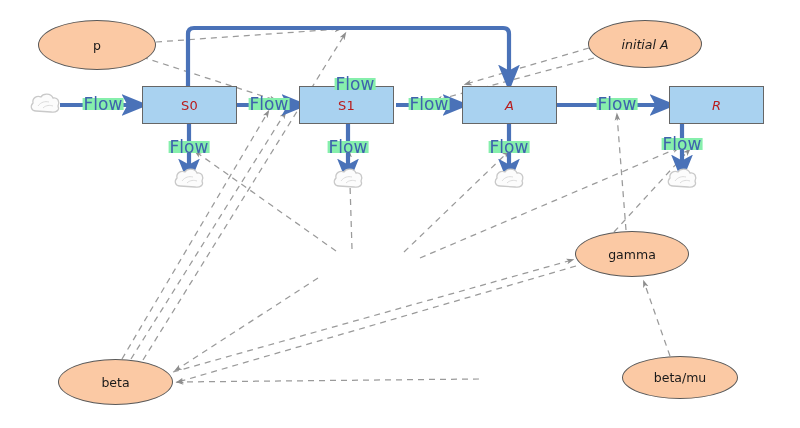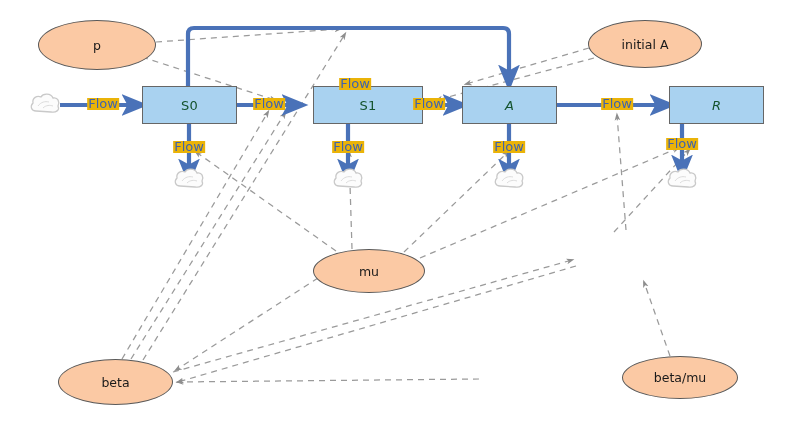"initial A" .var .ital { font-style: none -> italic }
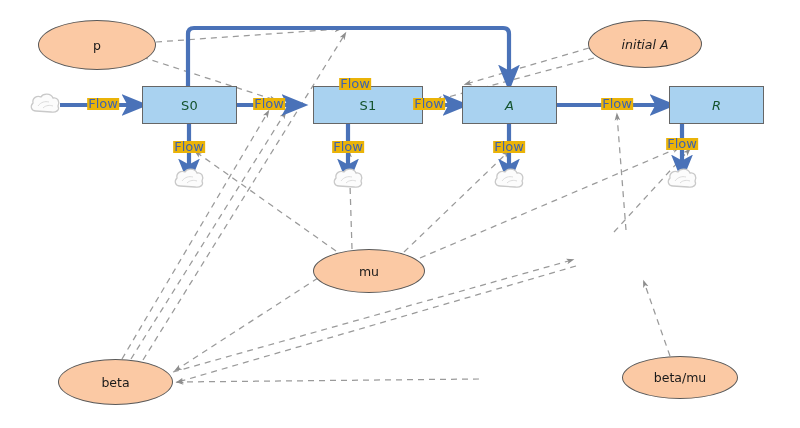"Flow" .flow-label { background: #eab308 -> #86efac; font-size: 13px -> 17px }
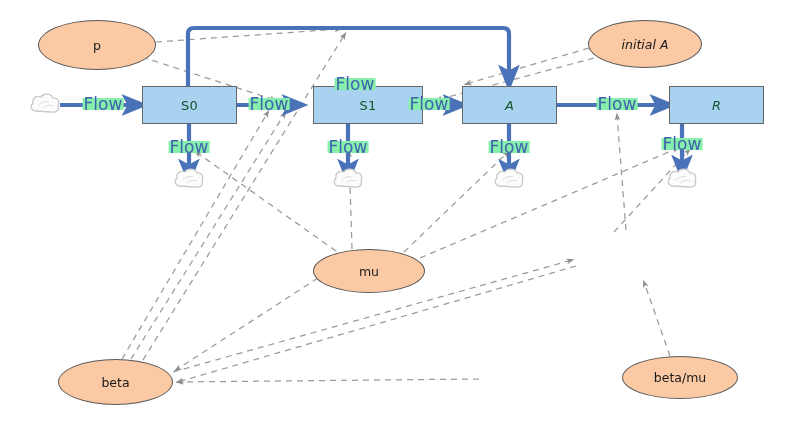"S0" .stock { color: #14532d -> #b91c1c }
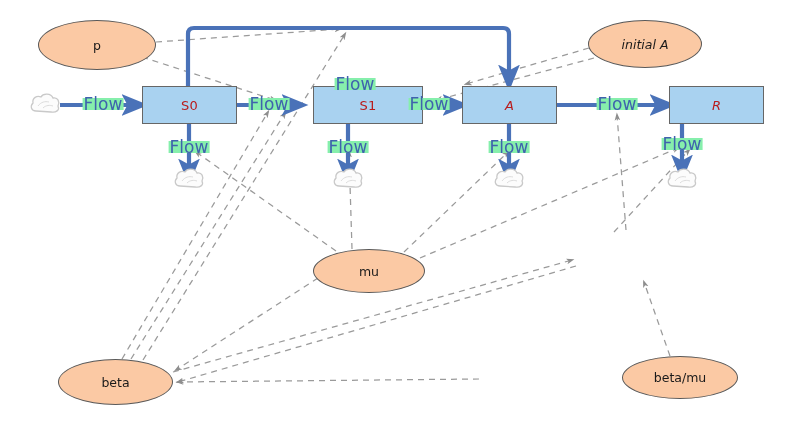"S1" div.node { left: 313px -> 299px; width: 110px -> 95px }
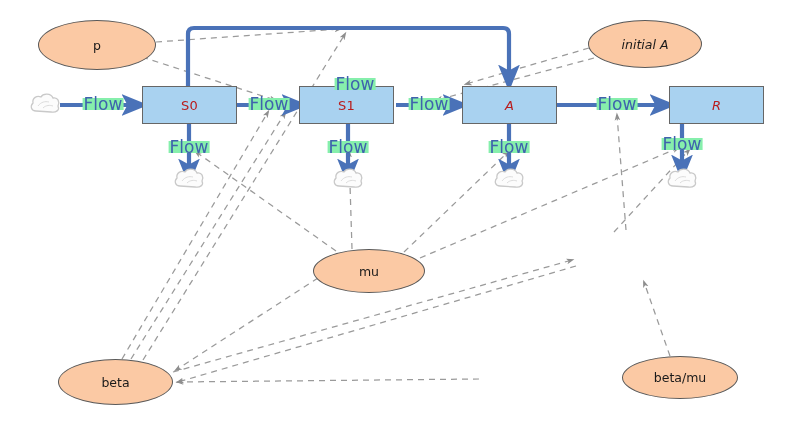"gamma" div.node { html: none -> <div> <span>gamma</span> </div> }
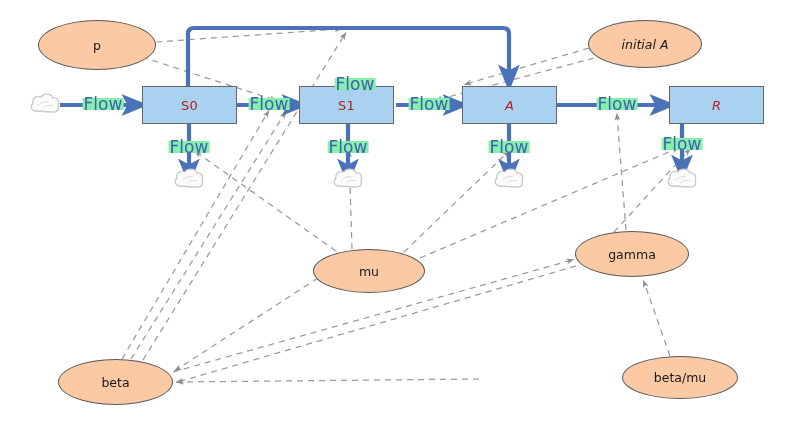"mu" div.node { html: <div> <span>mu</span> </div> -> none }
